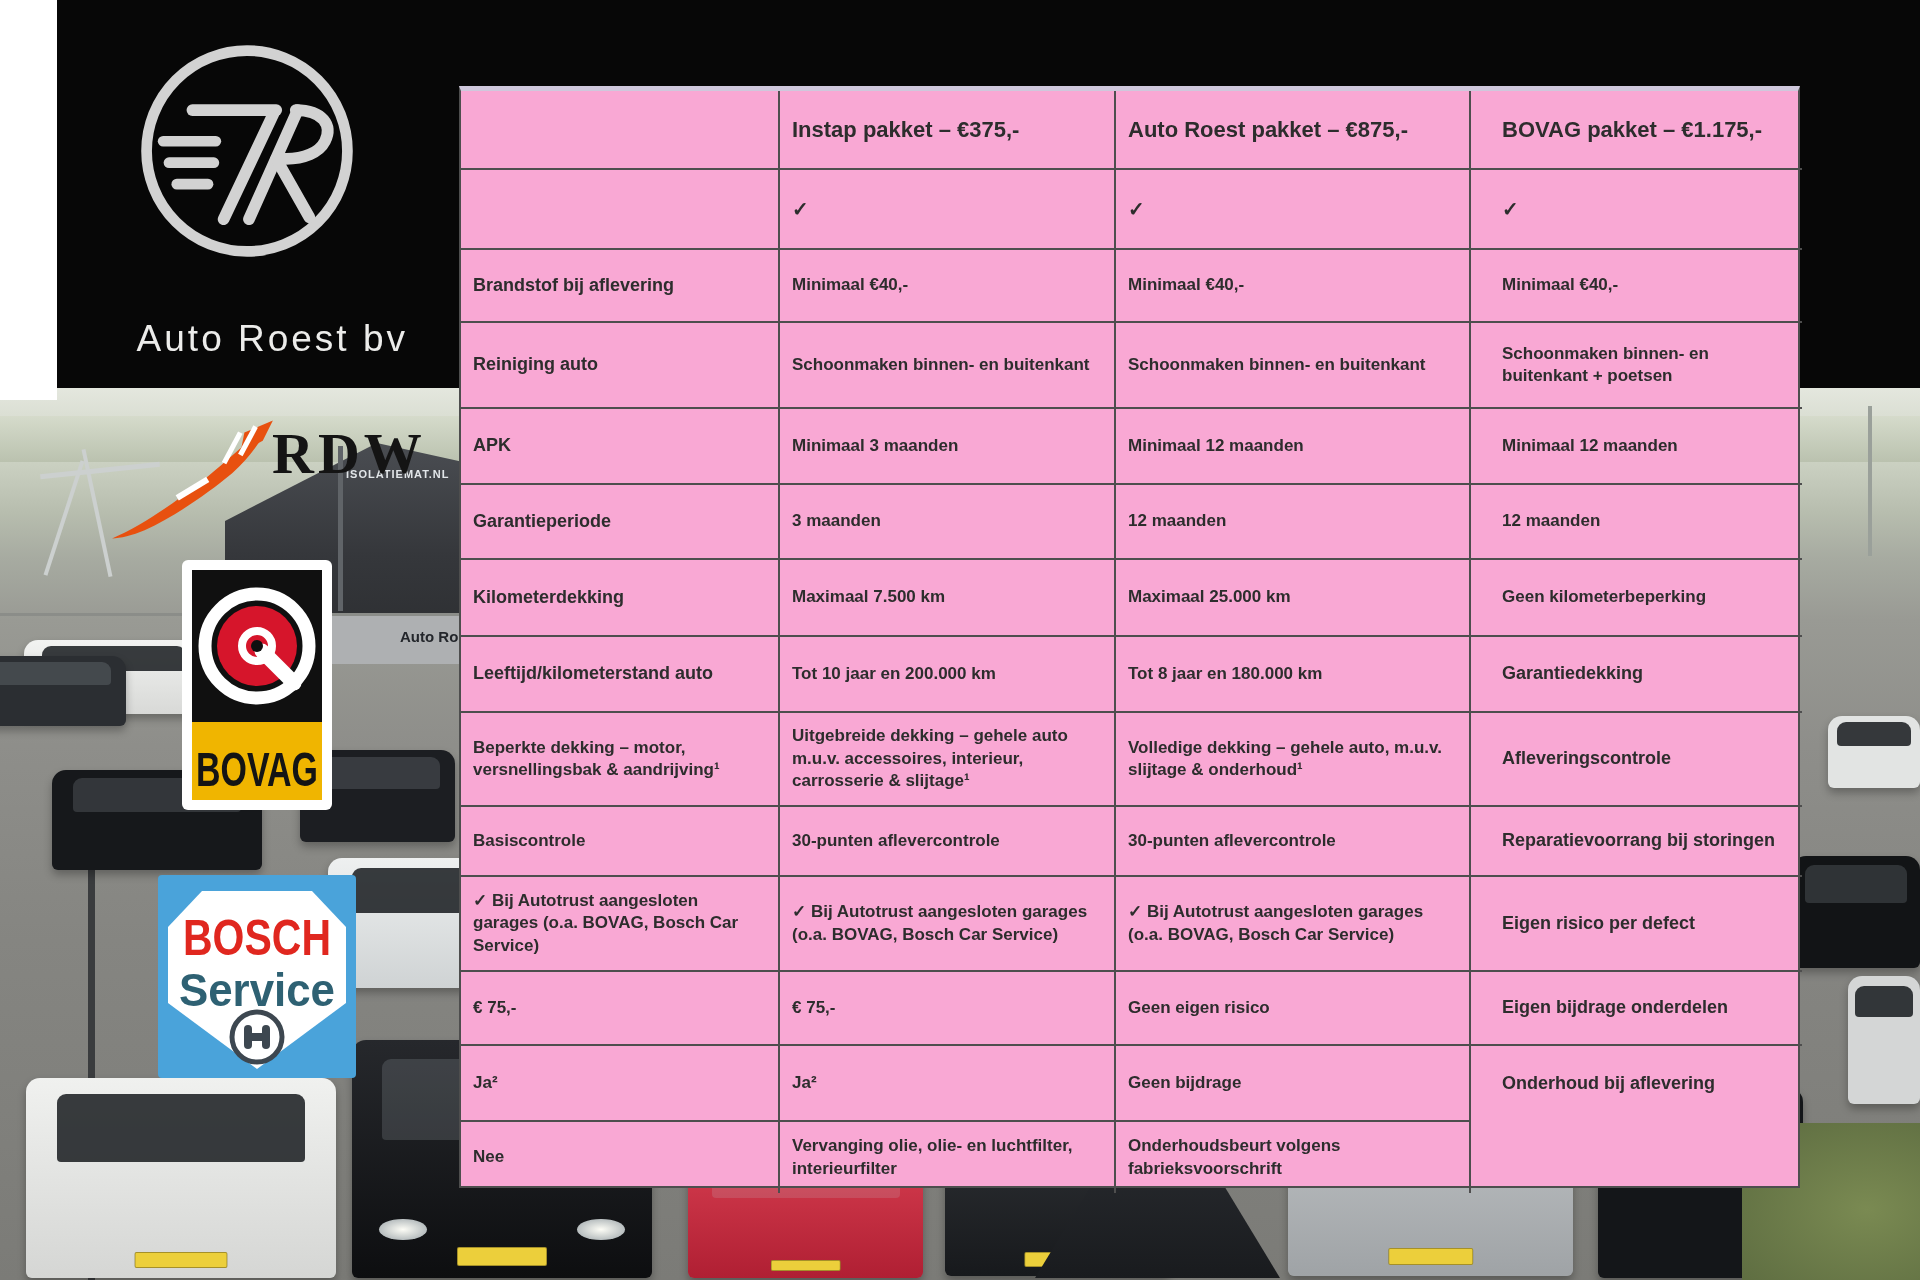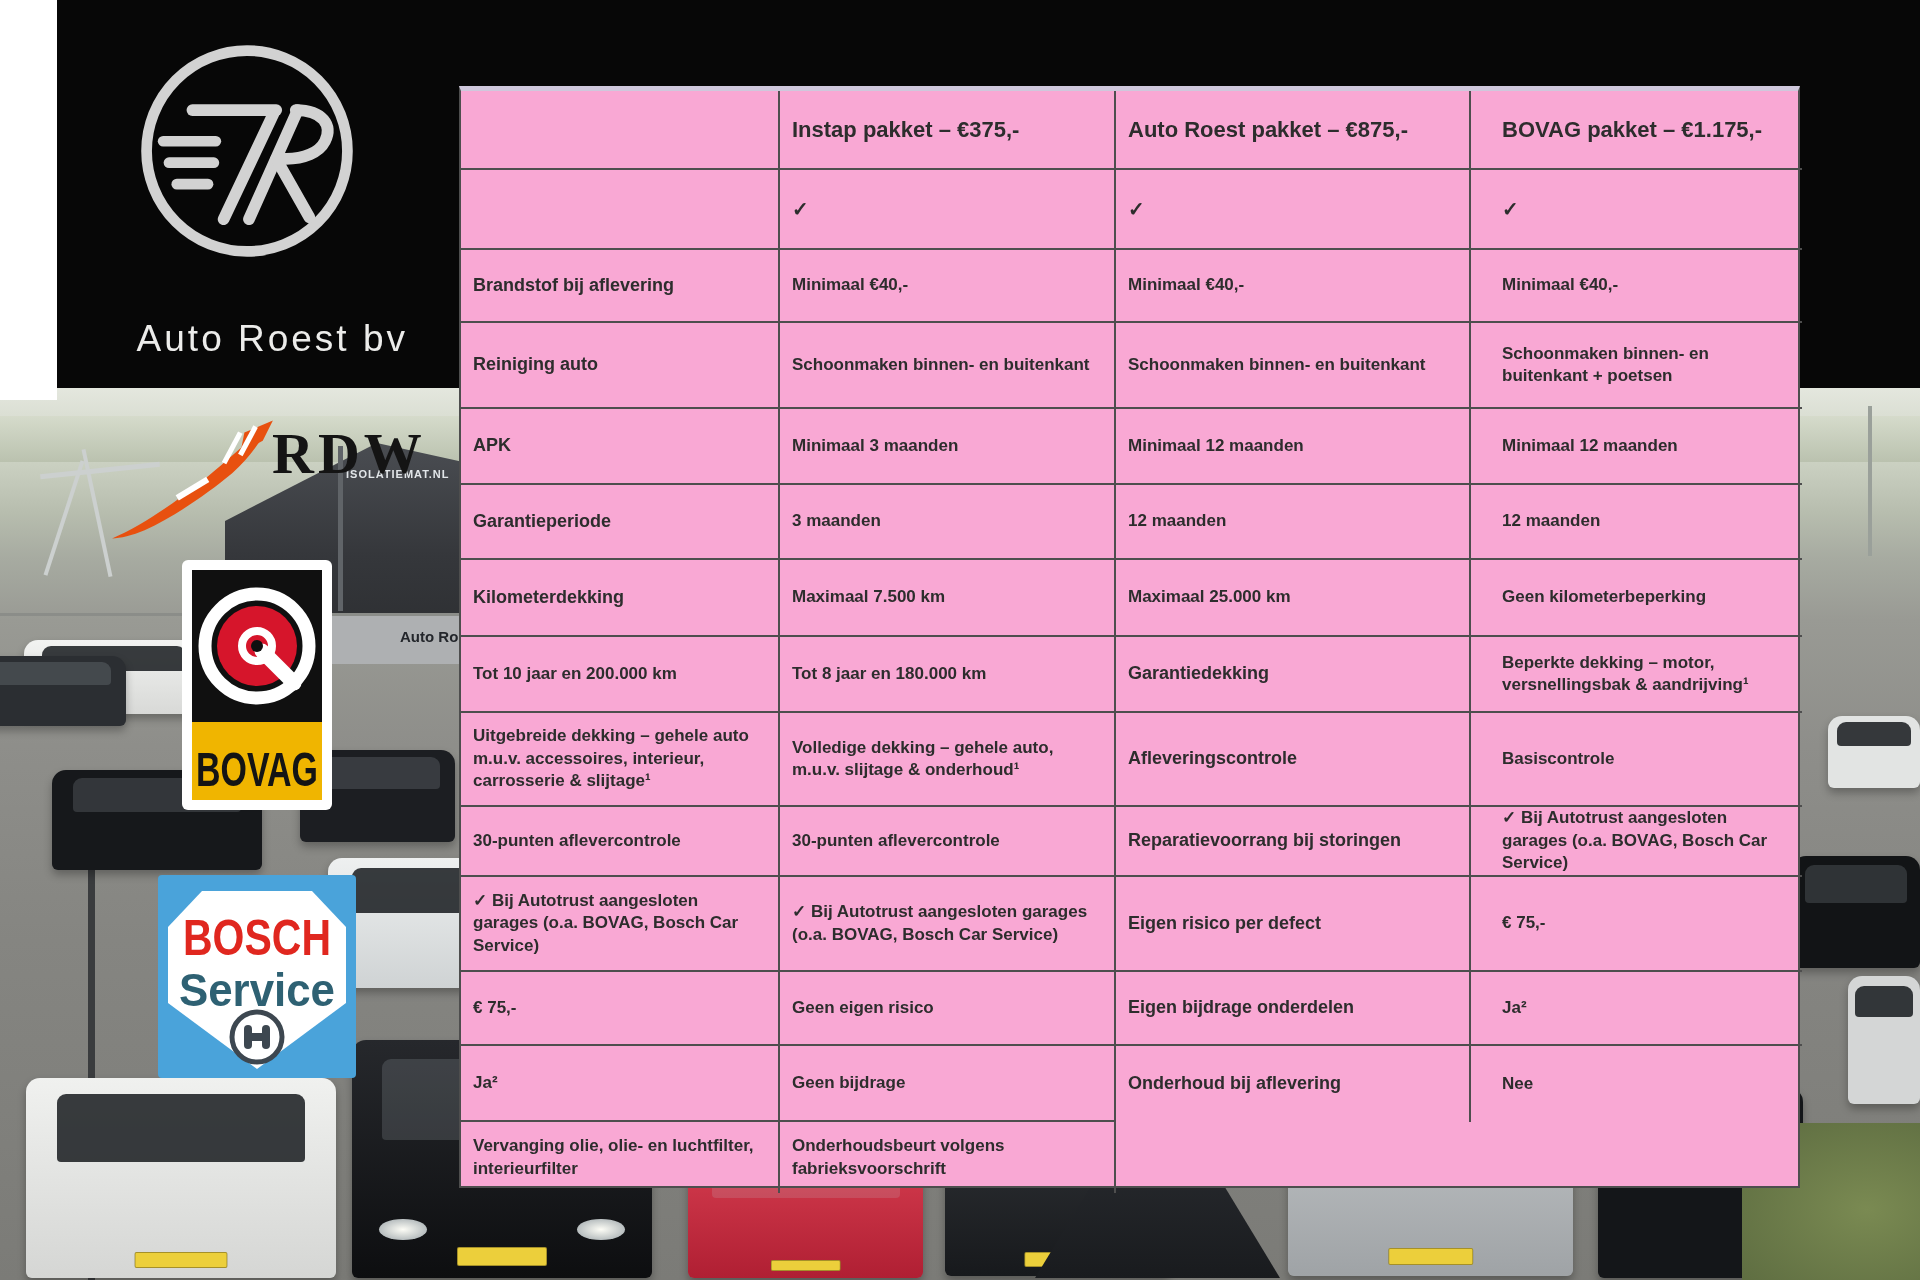"Leeftijd/kilometerstand auto" div.tc { html: none -> <div>Leeftijd/kilometerstand auto</div> }
